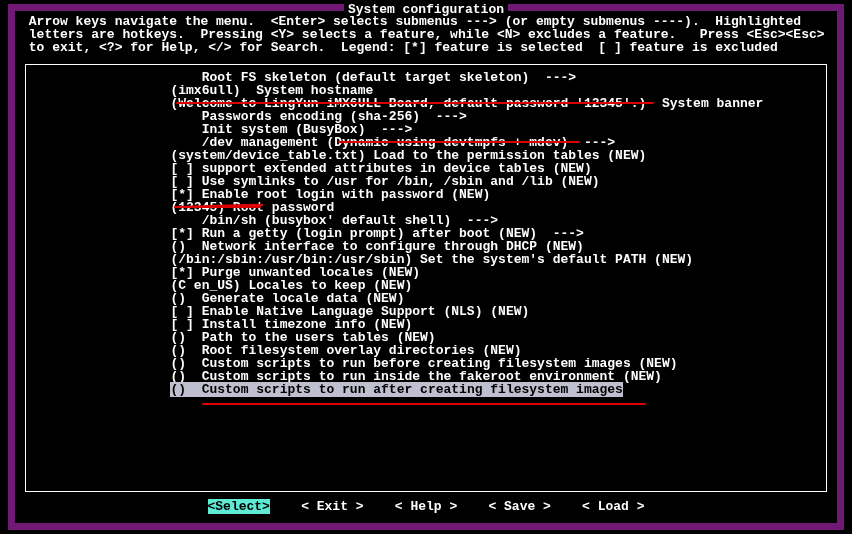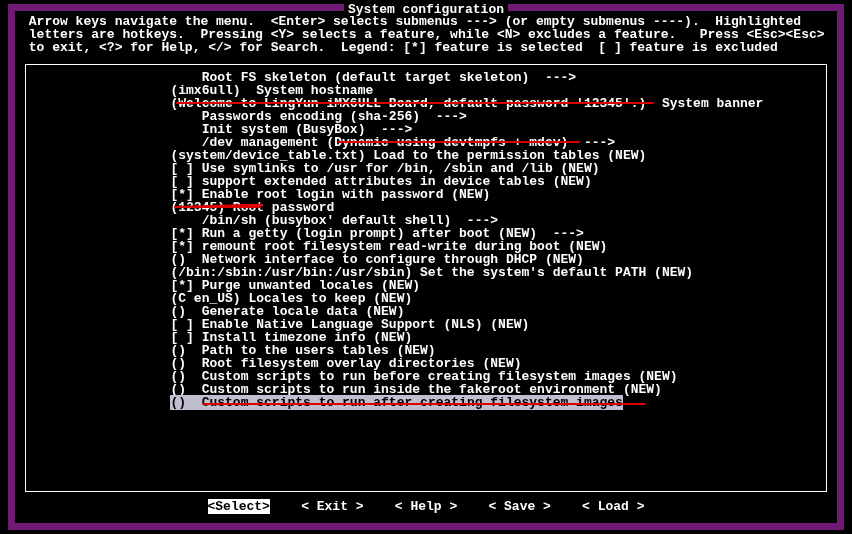"[ ] Use symlinks to" div.line { order: before "[ ] support extended attributes" -> after "[ ] support extended attributes" }
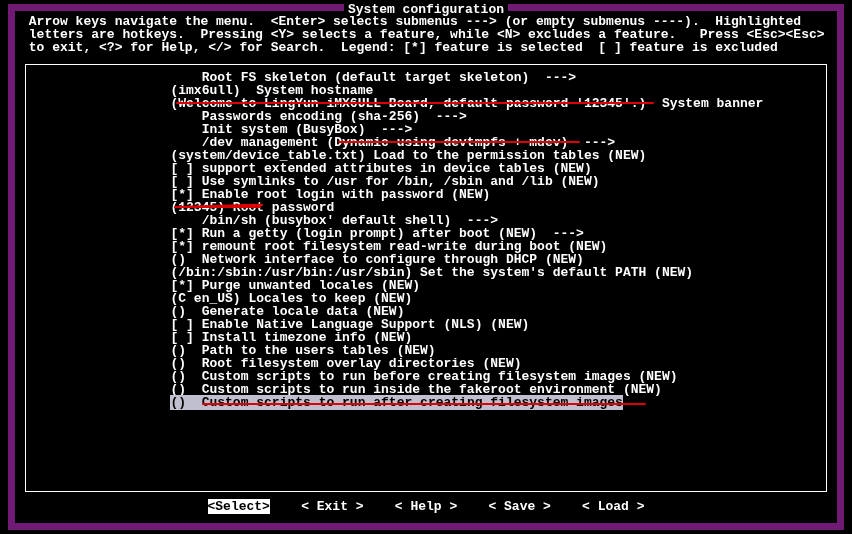"[*] remount root filesystem read-write" div.line { html: <div> [*] remount root filesystem read-write during boot (NEW)</div> -> none }
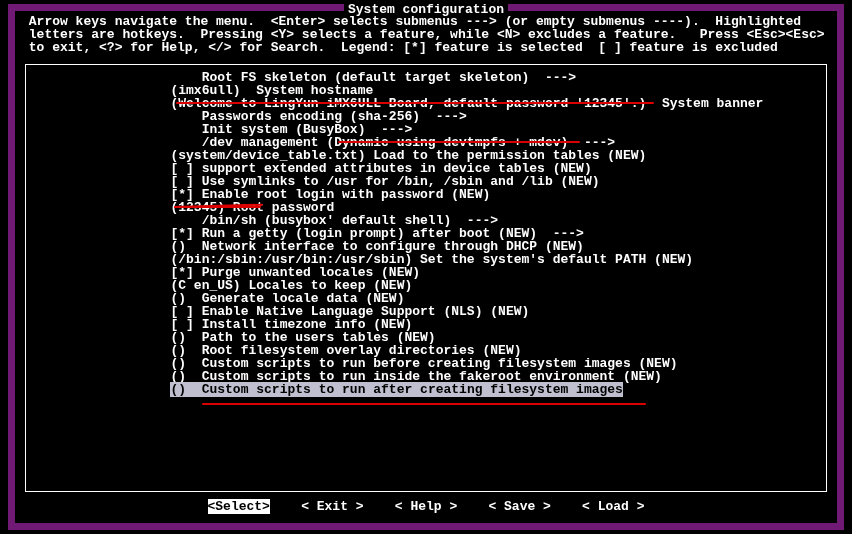"<Select>" .btn-sel { background: #ffffff -> #5eead4 }
